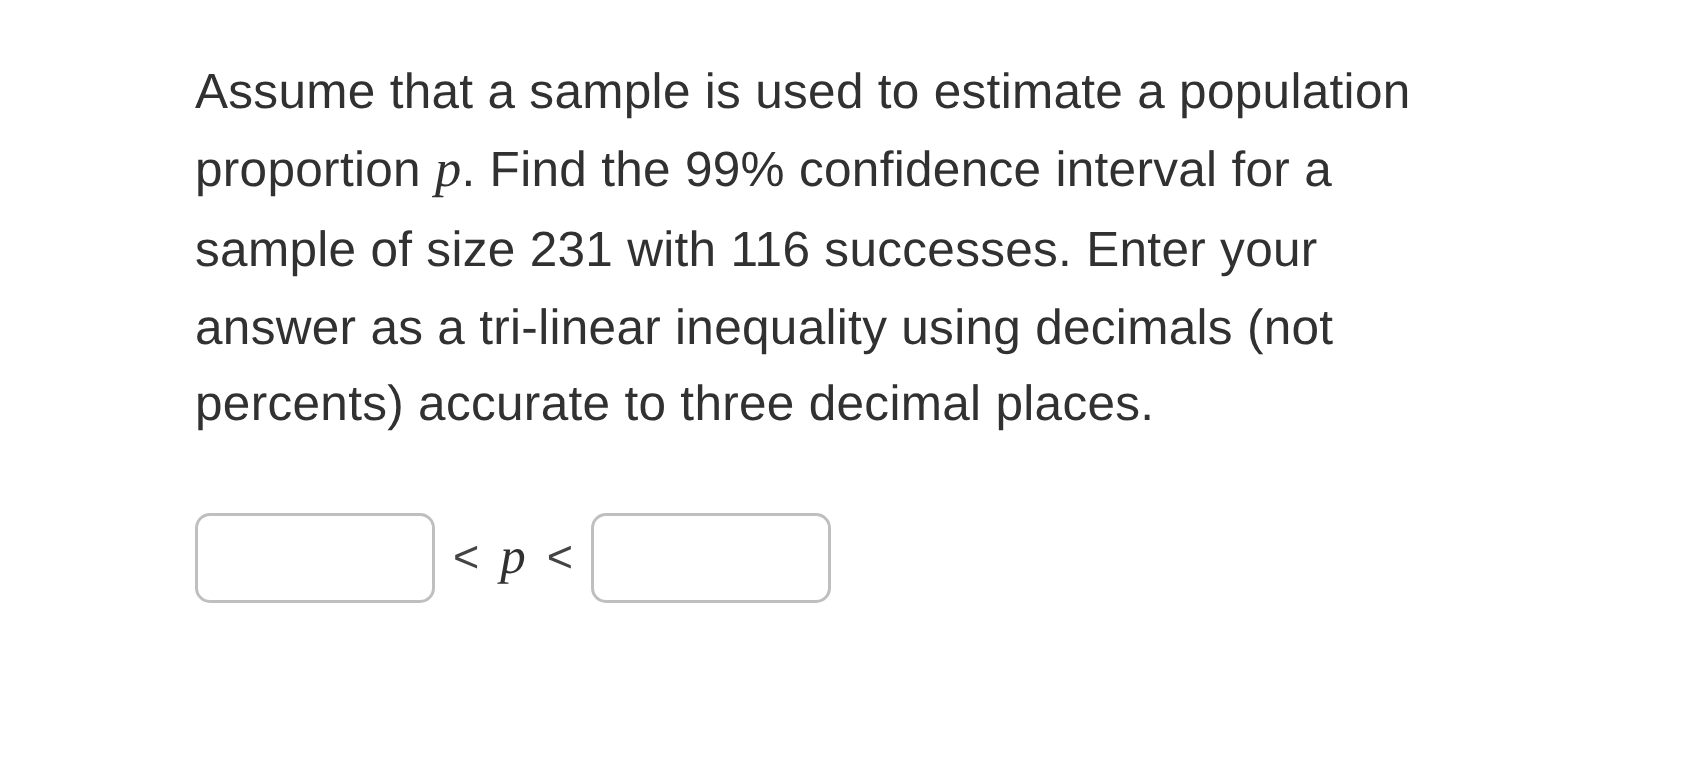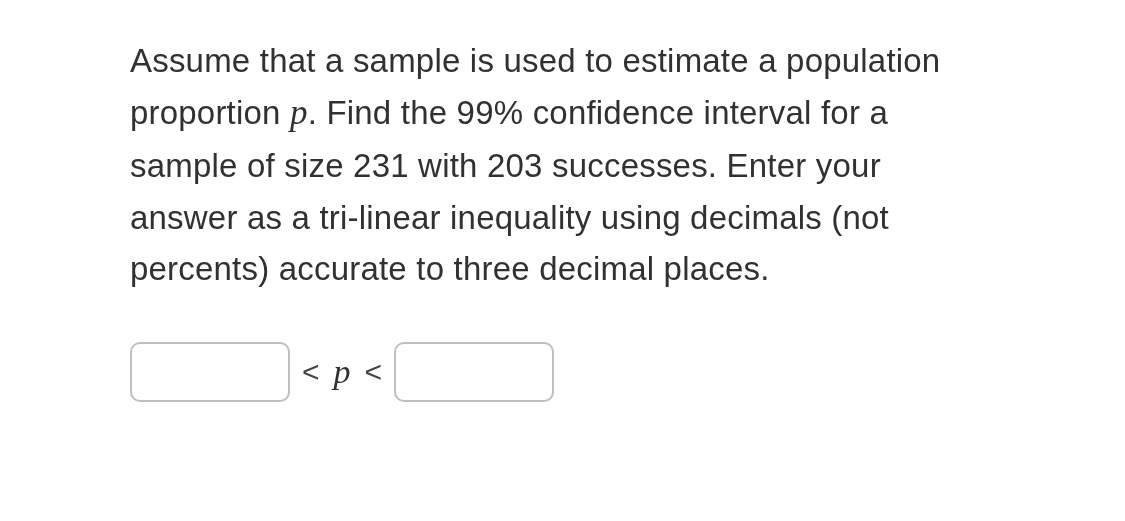". Find the 99% confidence" span { text: 203 -> 116 }
